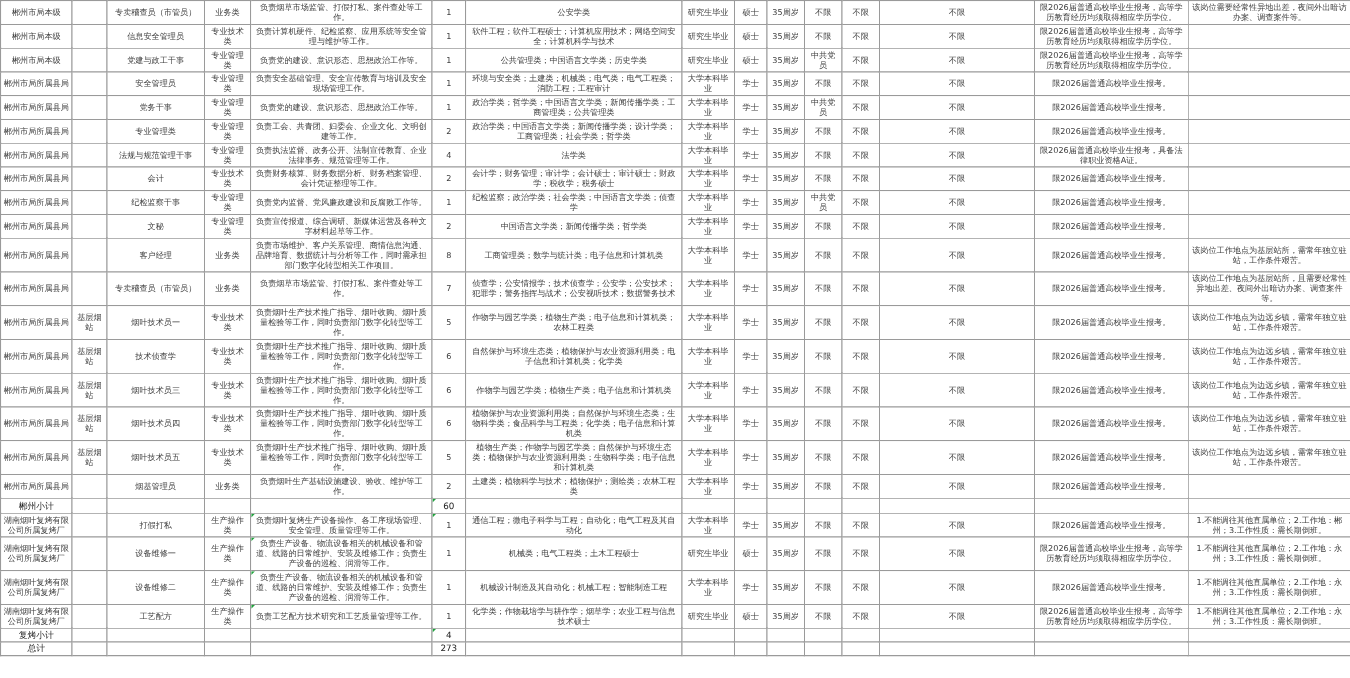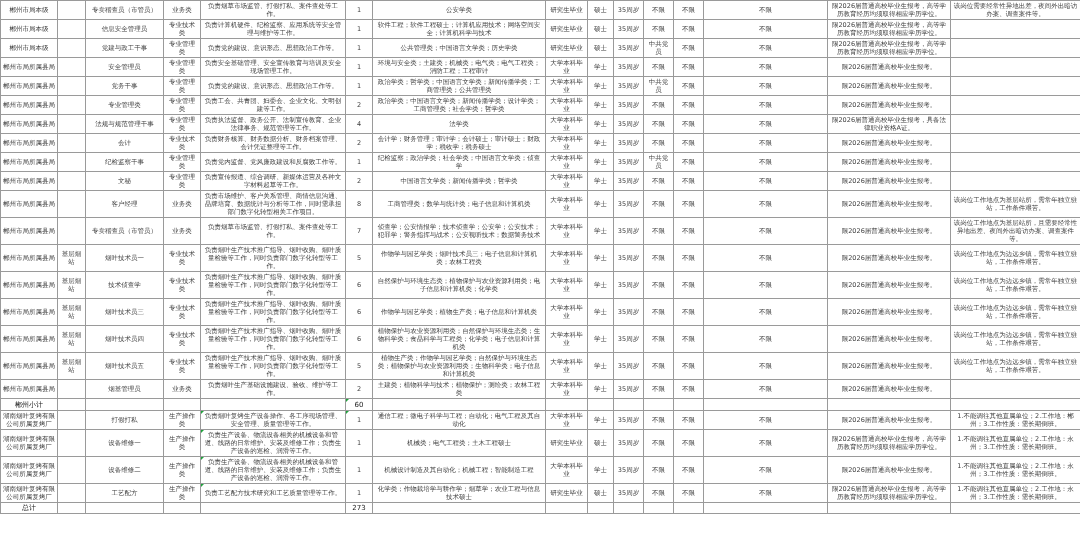"作物学与园艺学类；烟叶技术员三；电子信息和计算机类；农林工程类" td { text: 烟叶技术员三 -> 植物生产类 }
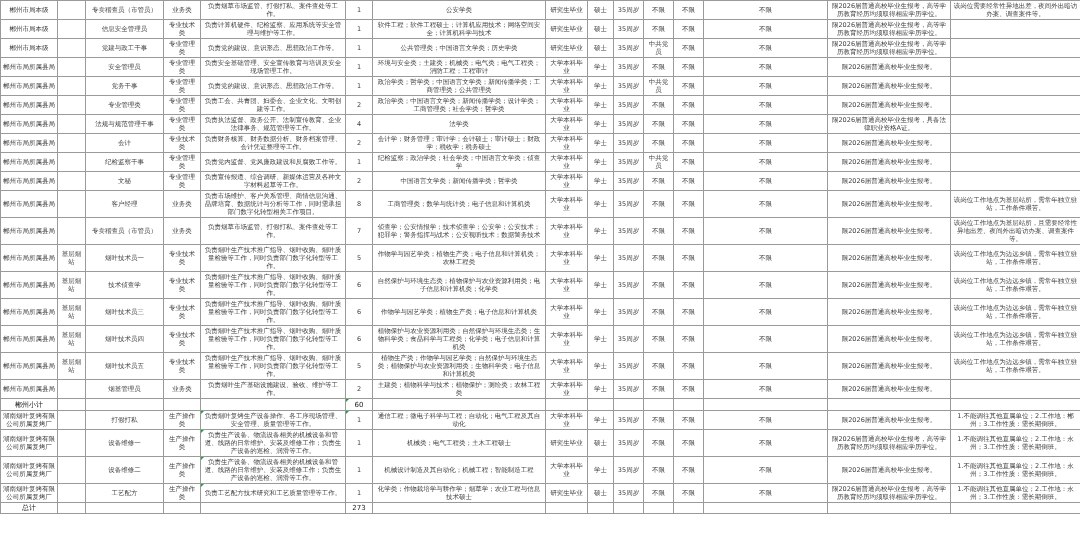"复烤小计" tr.summary { html: none -> <tr> <td>复烤小计</td> <td></td> <td></td> <td></td> <td></td> <td>4</td> <td></td> <td></td> <td></td> <td></td> <td></td> <td></td> <td></td> <td></td> <td></td> </tr> }
